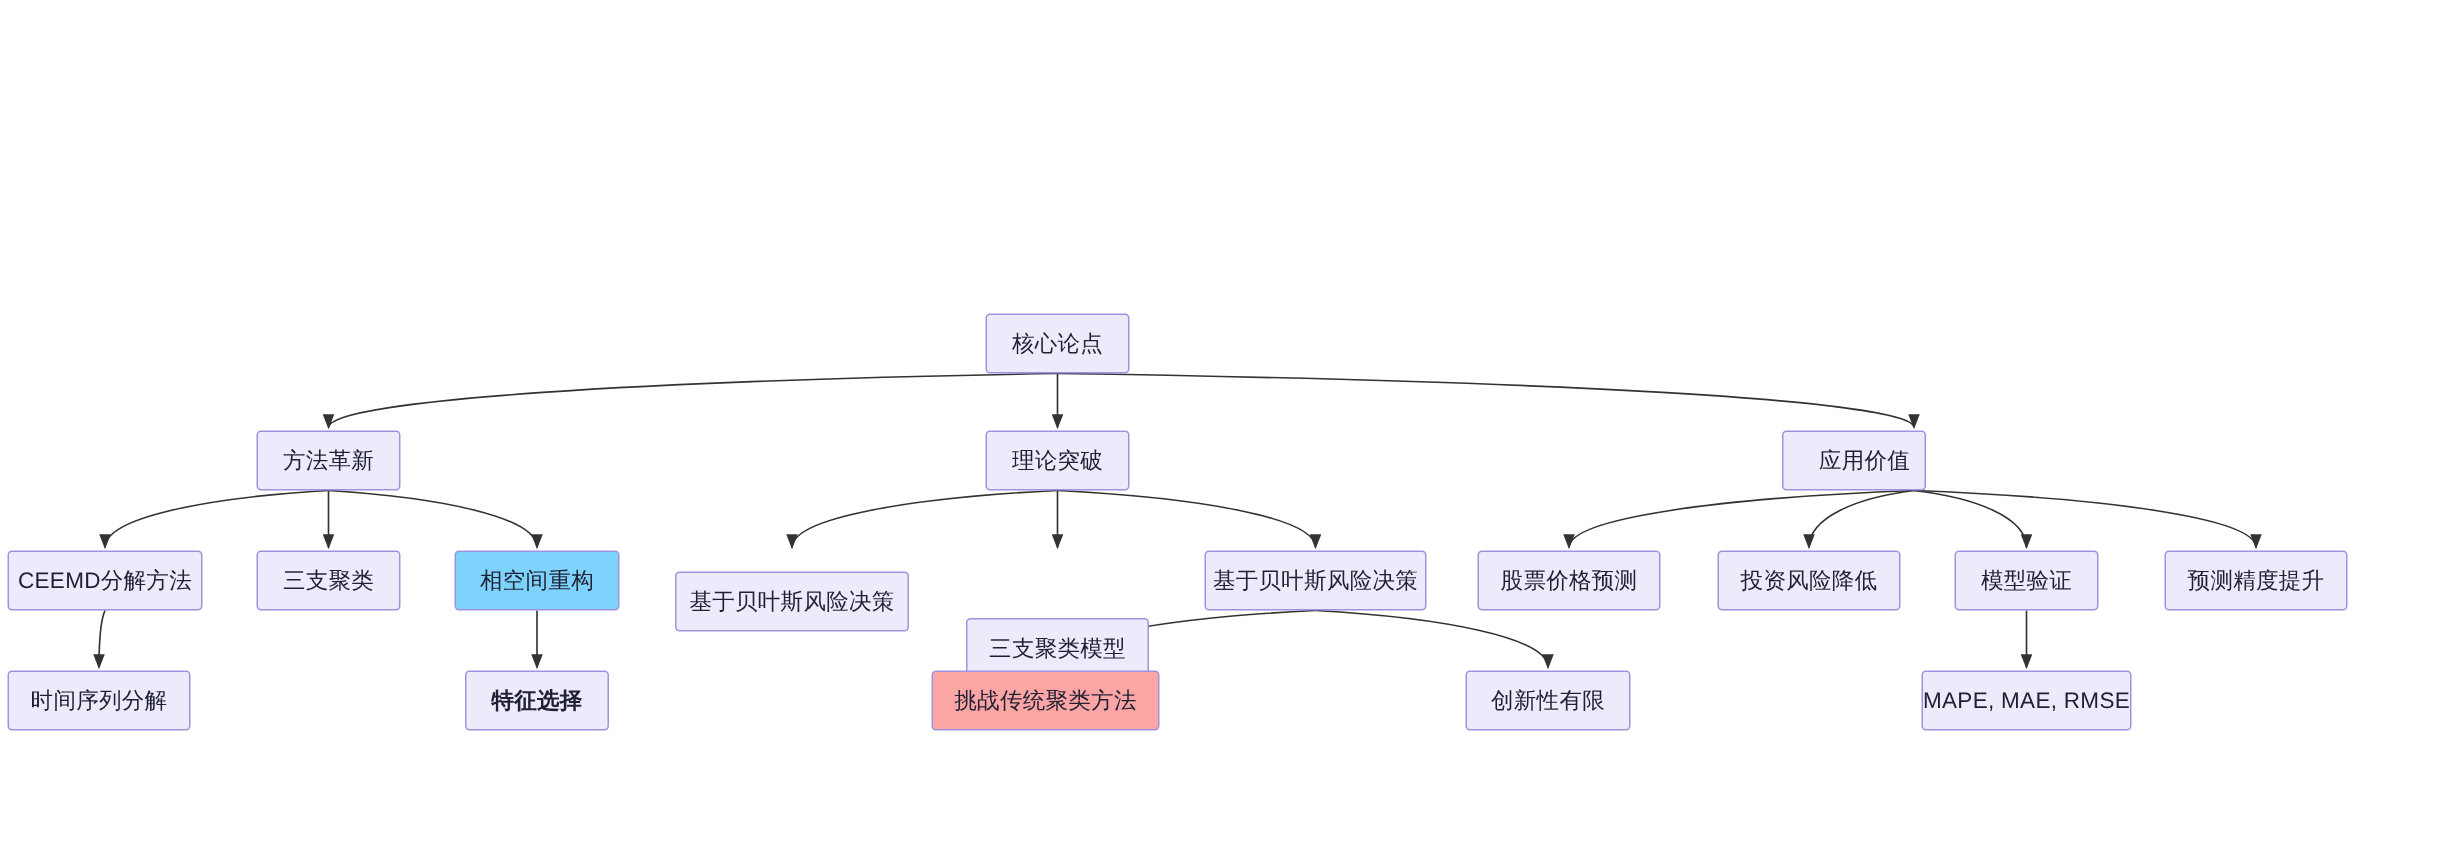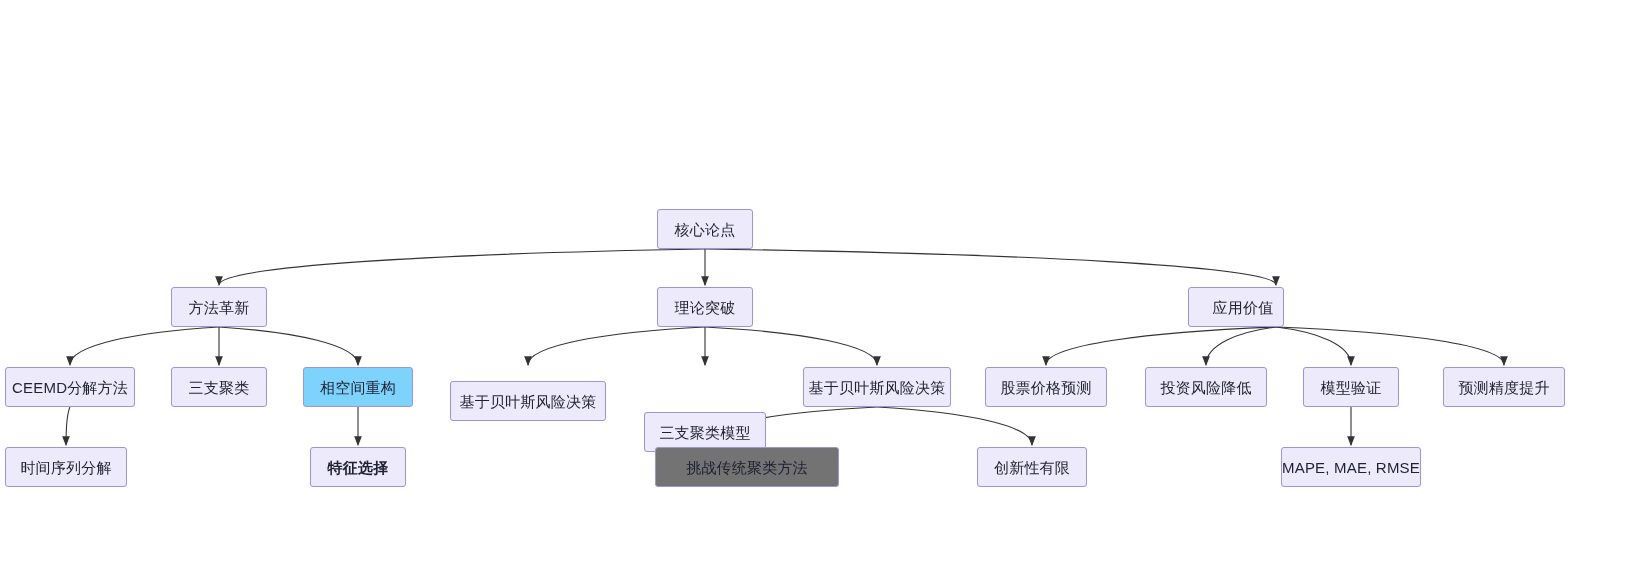"挑战传统聚类方法" div.node { background: #737373 -> #fca5a5; left: 655px -> 621px; width: 184px -> 152px }
